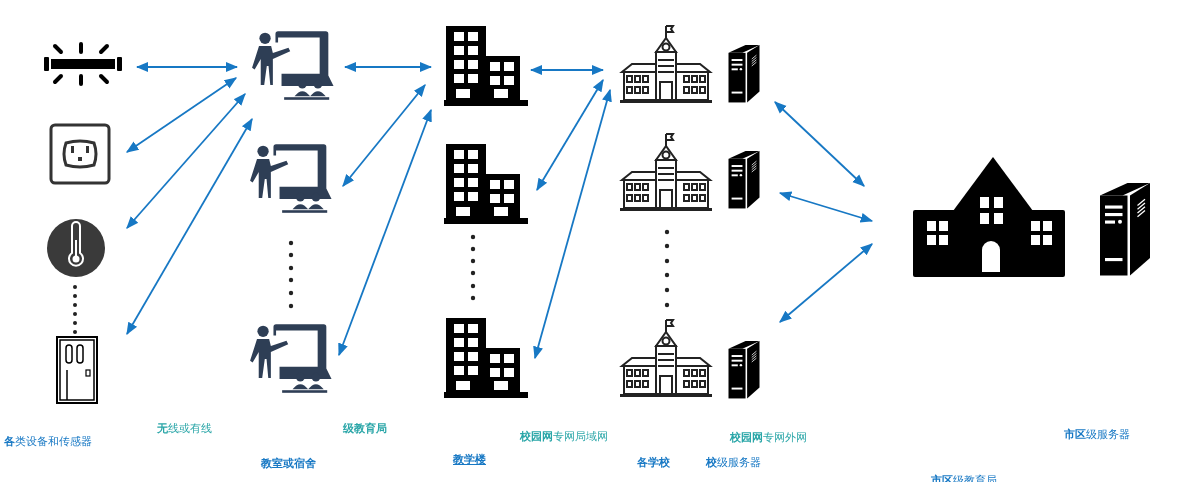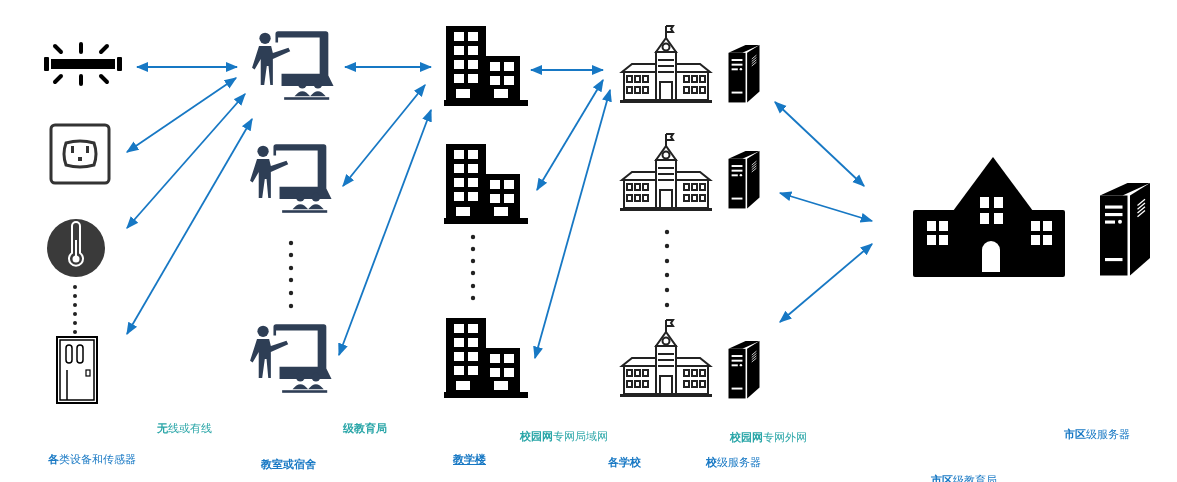"各类设备和传感器" div.lbl { margin-left: 44px -> none; top: 450px -> 432px }
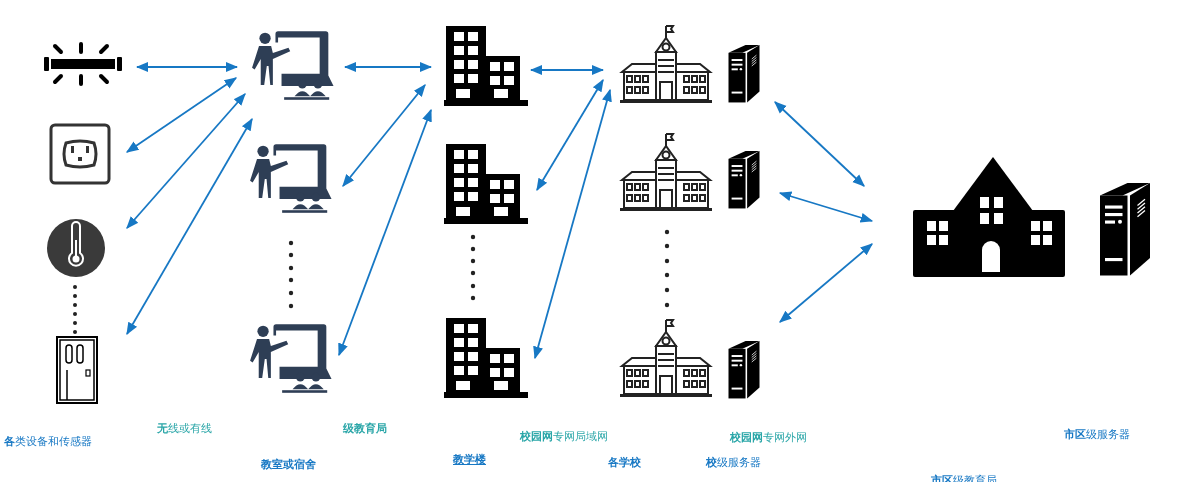"教室或宿舍" div.lbl { font-family: Liberation Serif, serif -> none }
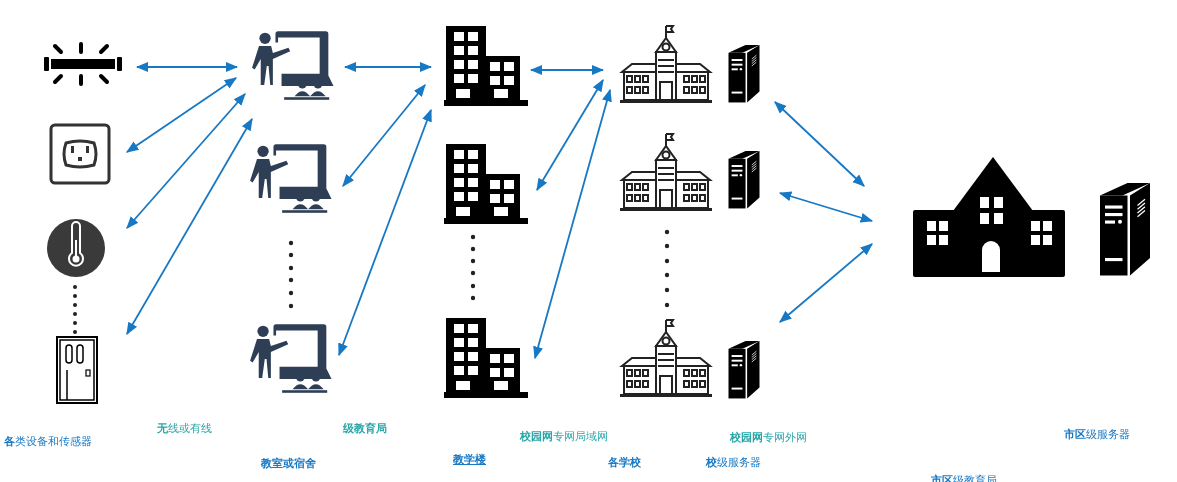"各学校" div.lbl { left: 608px -> 637px }
